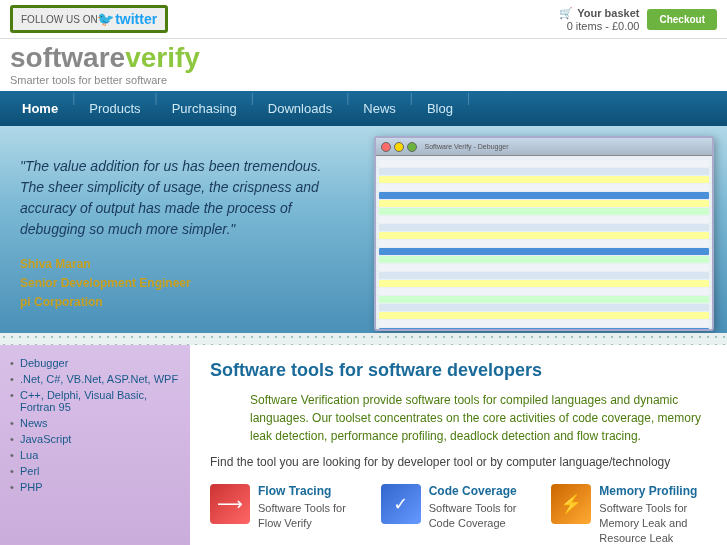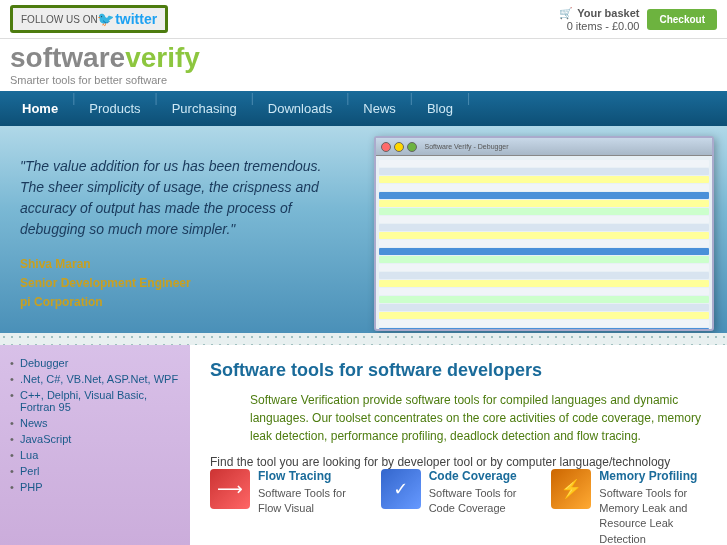"Find the tool you are" #content-find { margin-bottom: none -> 15px }
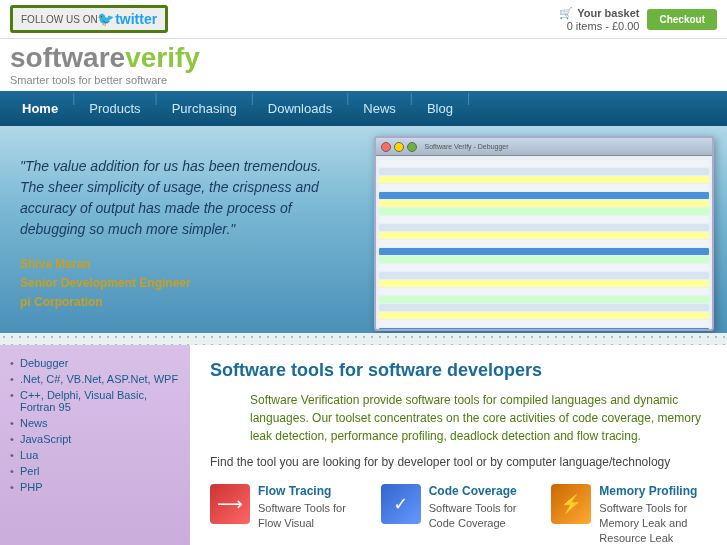"Software Tools for Flow Visual" p { text: Visual -> Verify }
